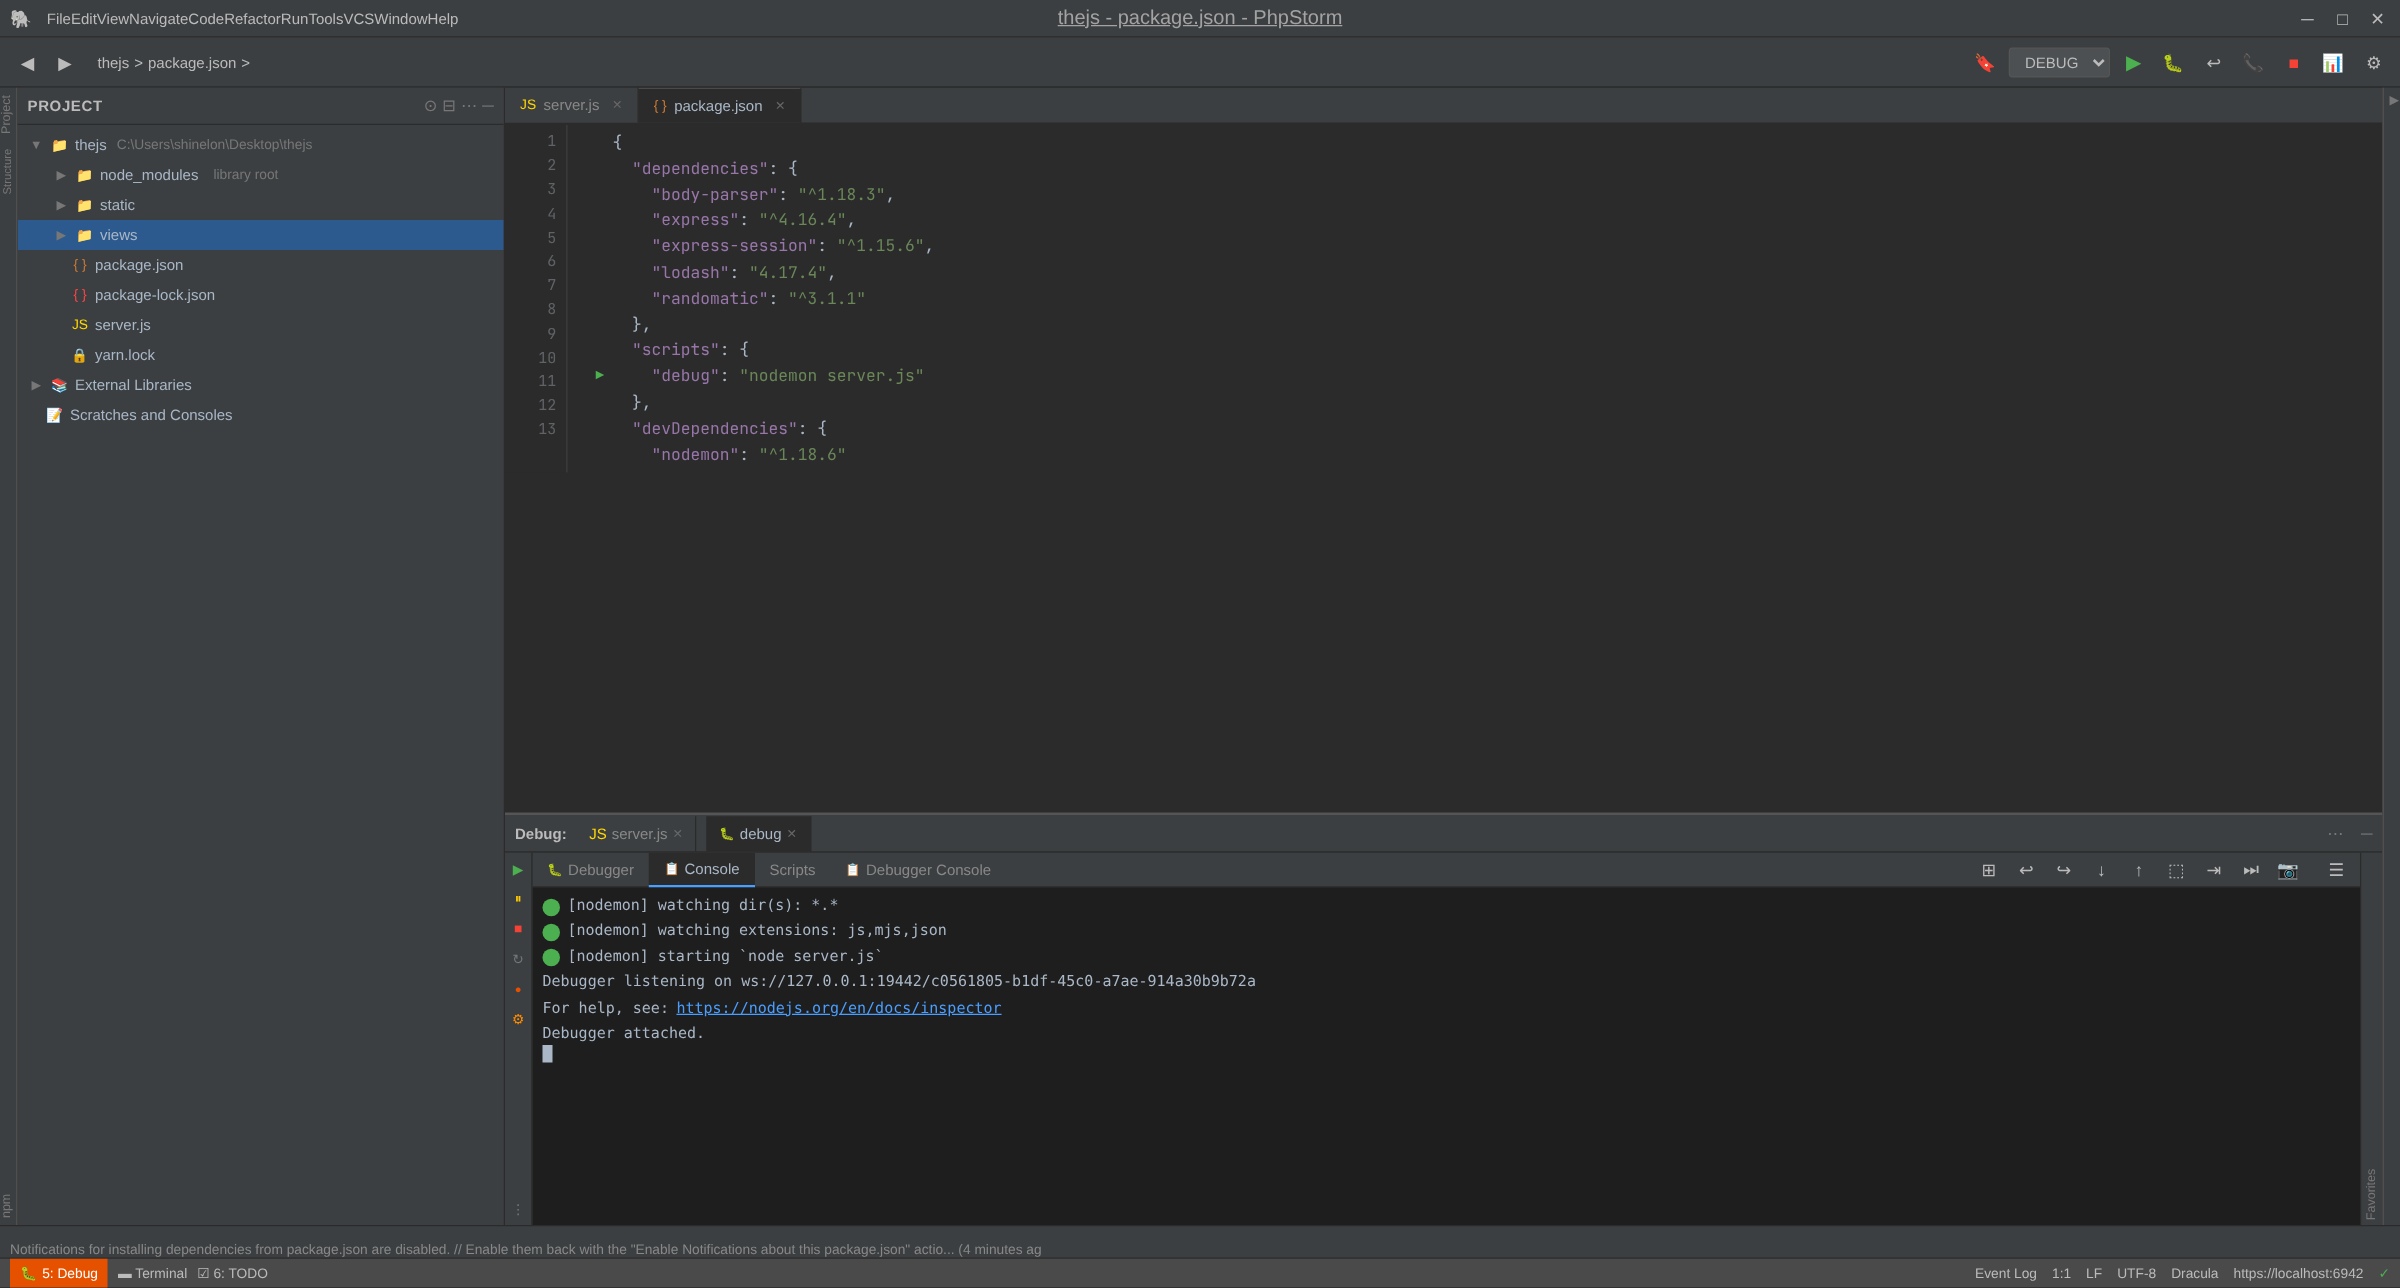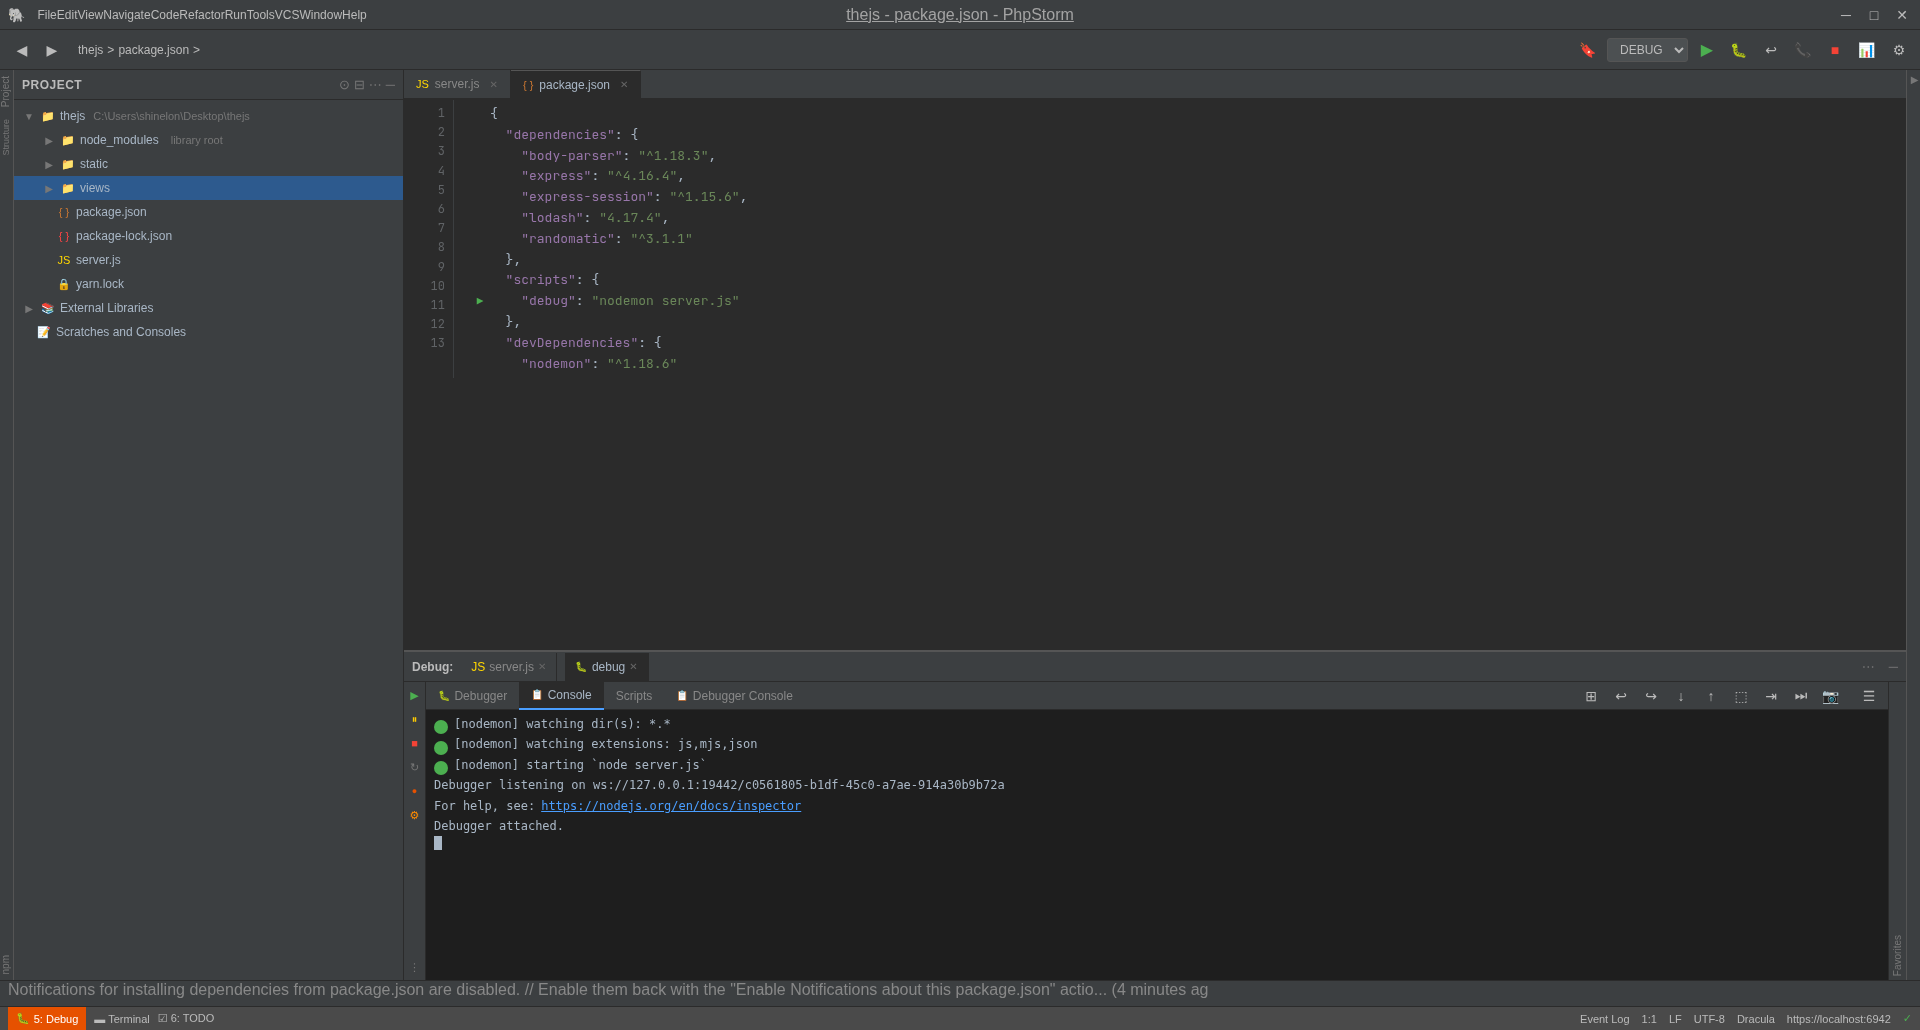"[nodemon] watching dir(s): *.*" .debug-line { align-items: flex-end -> center }
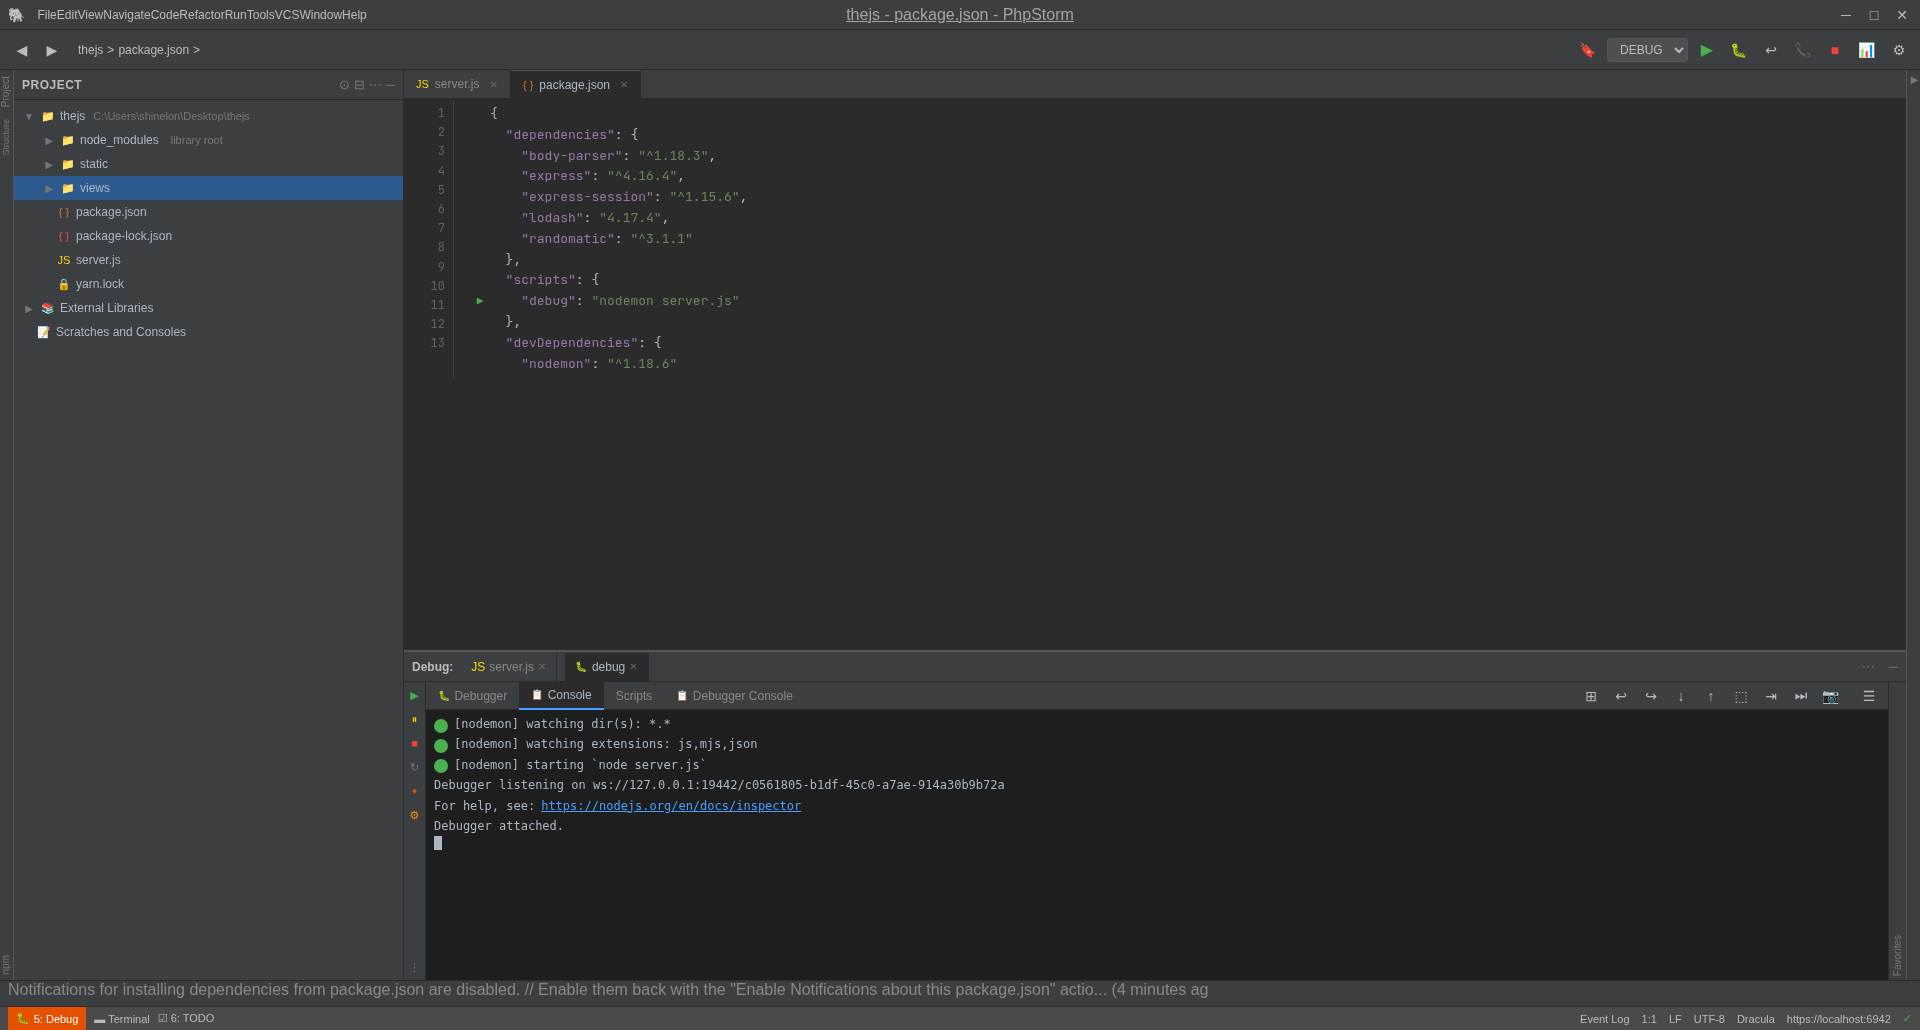"Notifications for installing" .notification-bar { align-items: flex-start -> flex-end; font-size: 16px -> 11px }
